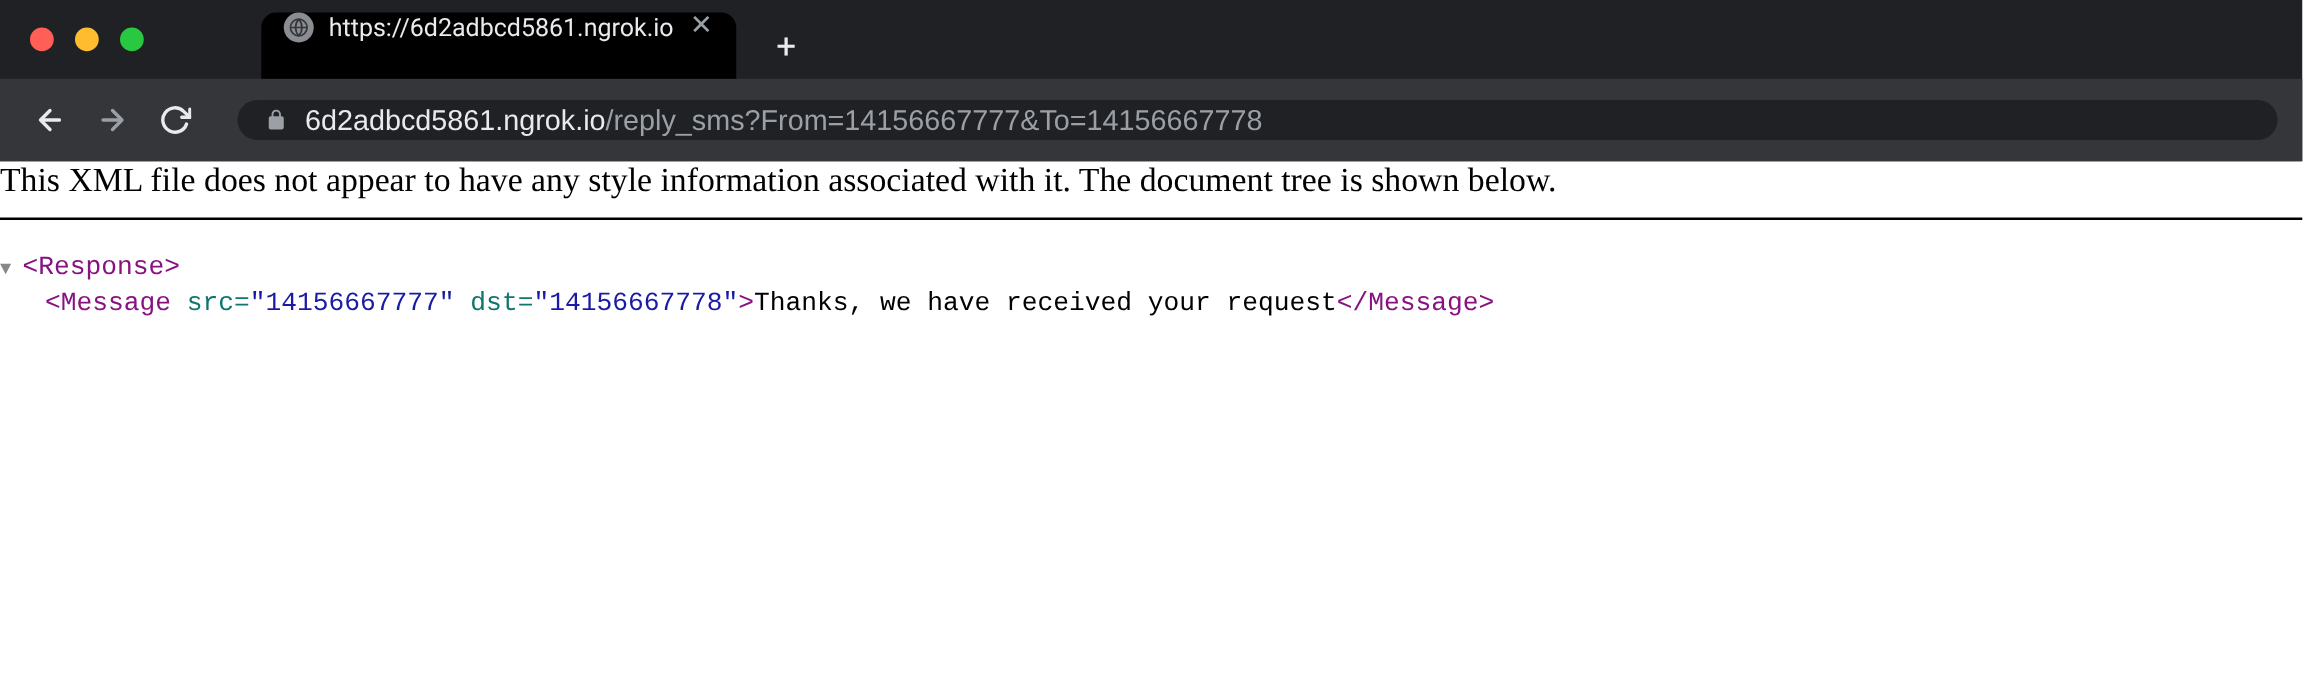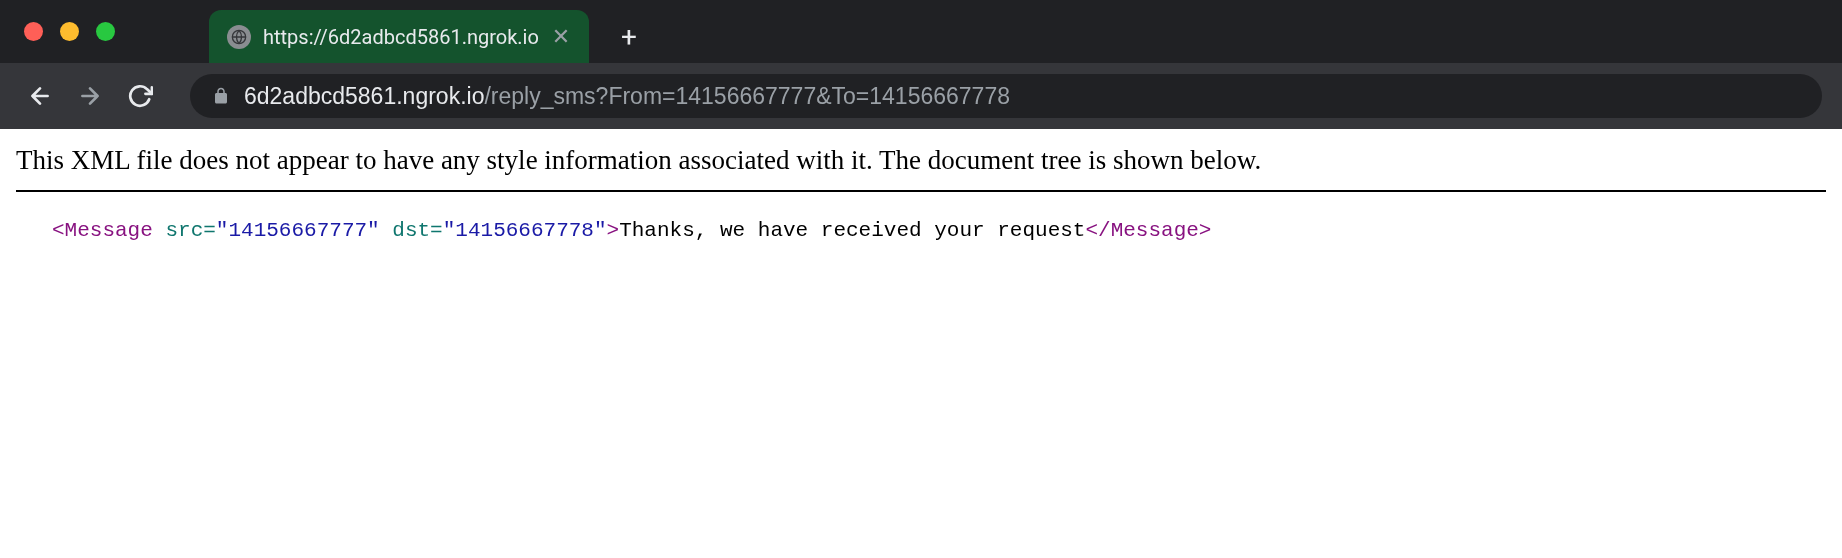"https://6d2adbcd5861.ngrok.io" .tab { align-items: center -> flex-start; background: #14532d -> #000000 }
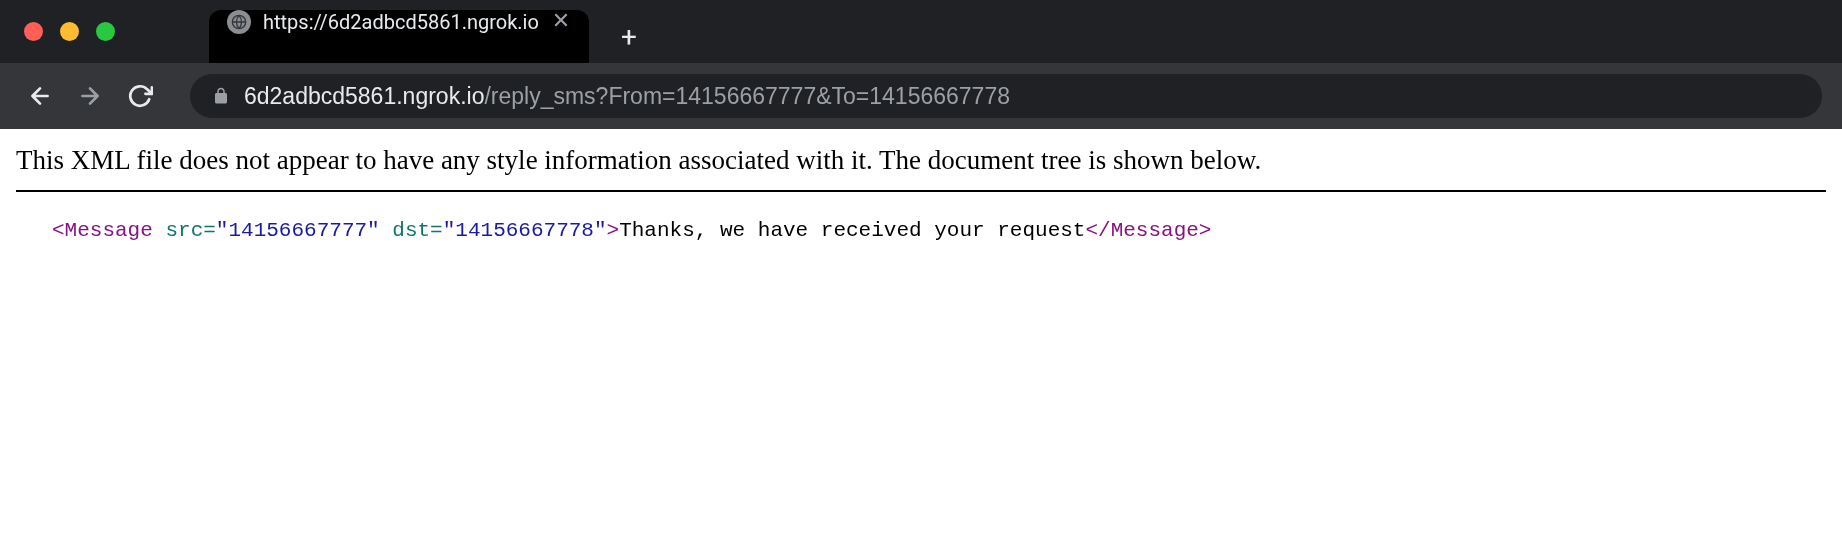"6d2adbcd5861.ngrok.io/reply_sms?From=141" .address-bar { height: 44px -> 32px }
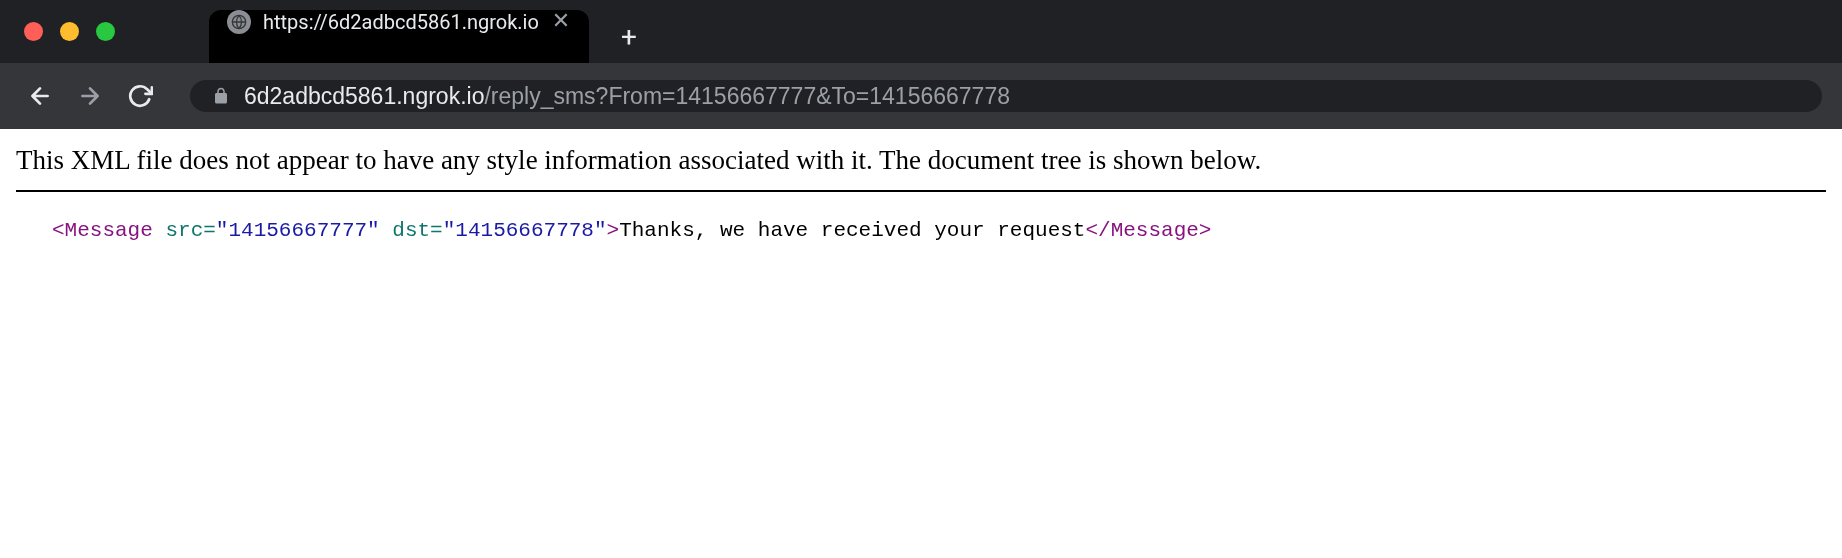"This XML file does not" .content { padding: 16px -> none }
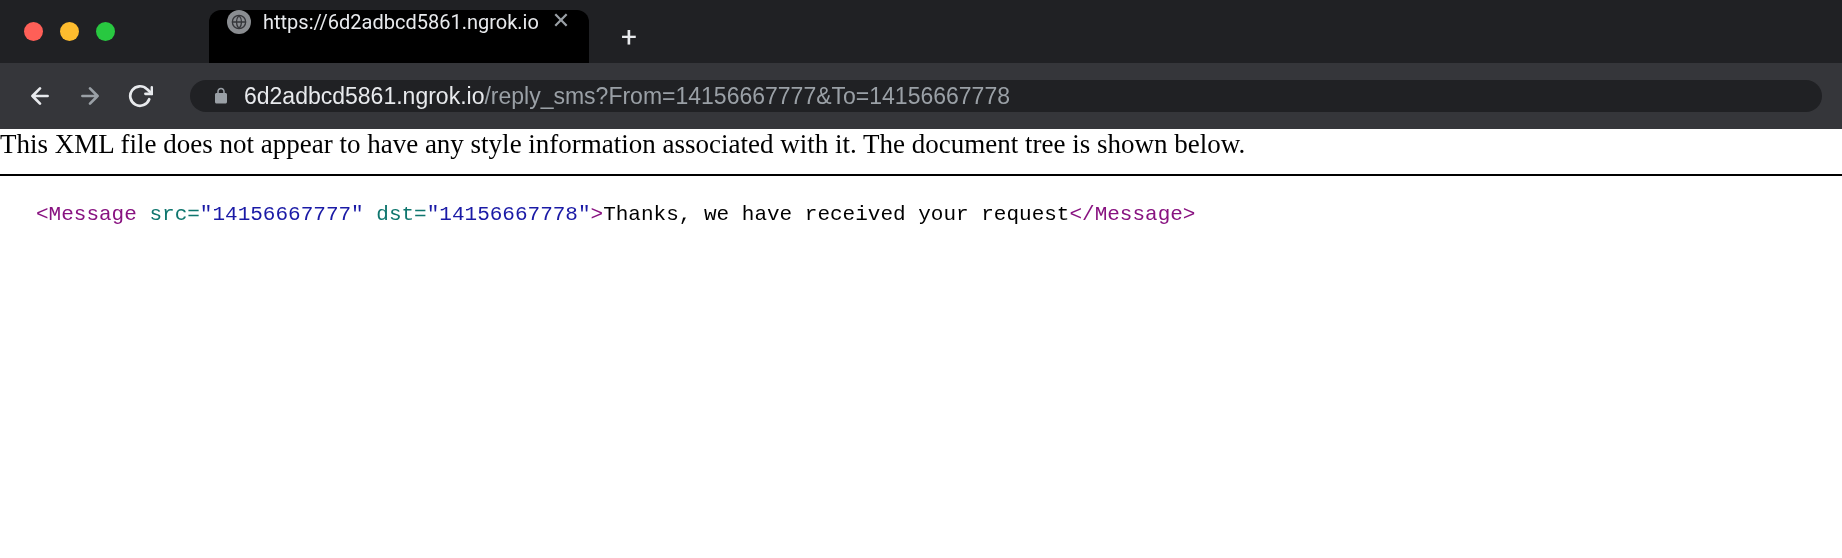"▼ <Response>" div.xml-line { html: none -> <div><span>▼</span><span>&lt;Response&gt;</span></div> }
